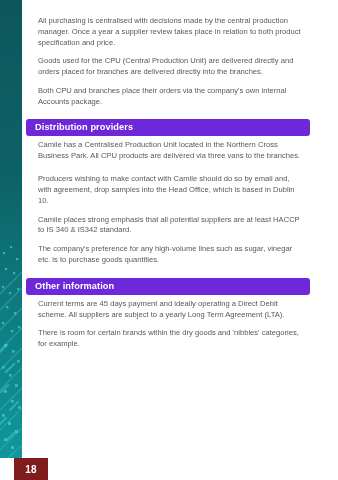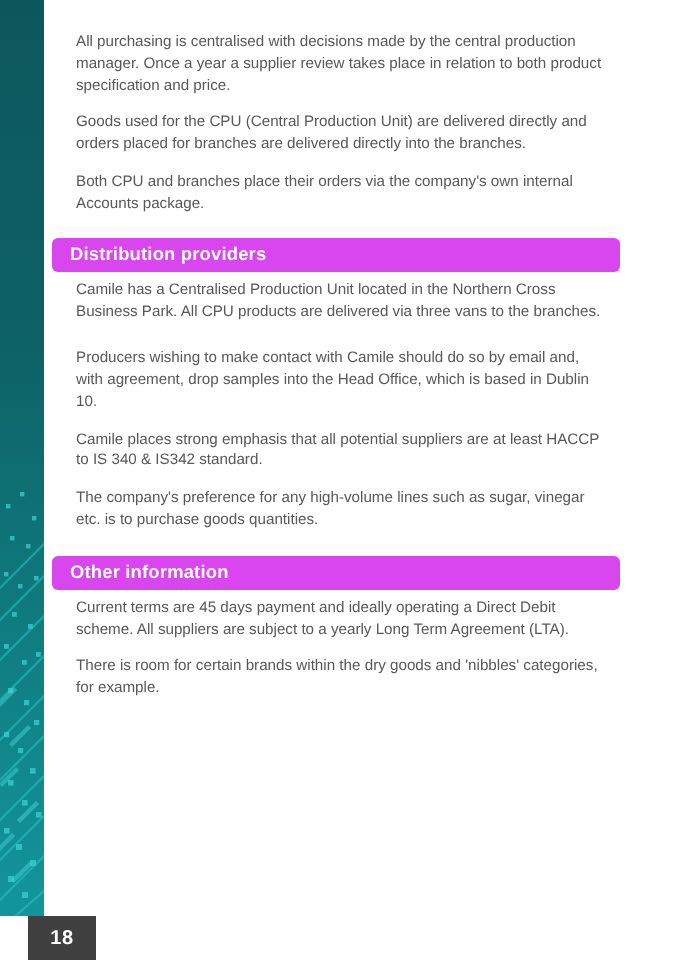"Distribution providers" .section-bar { background: #d946ef -> #6d28d9 }
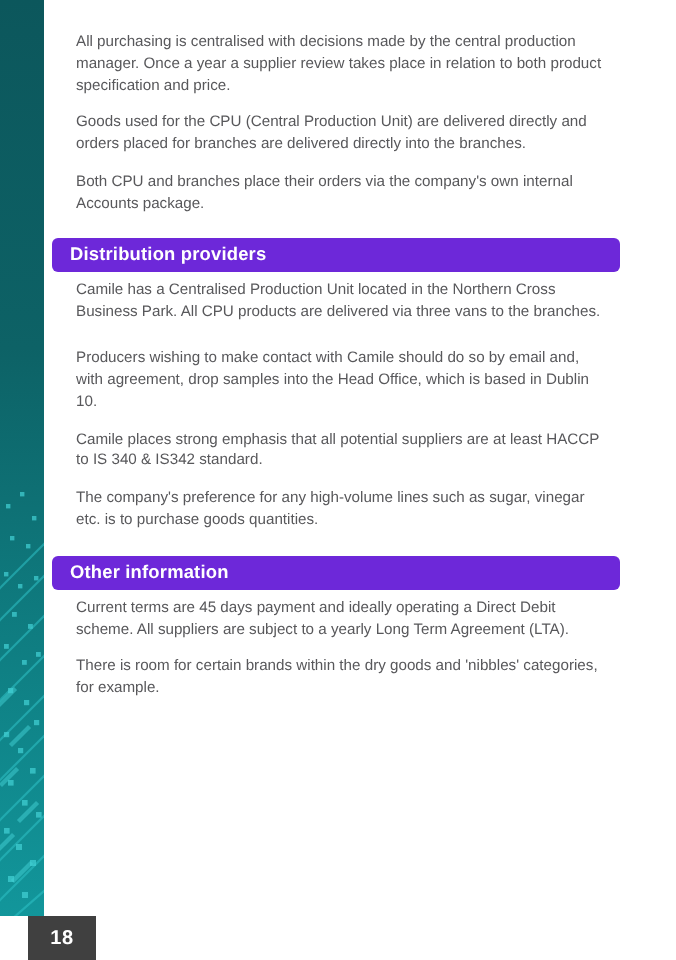"18" #page-badge { background: #404040 -> #7f1d1d }
